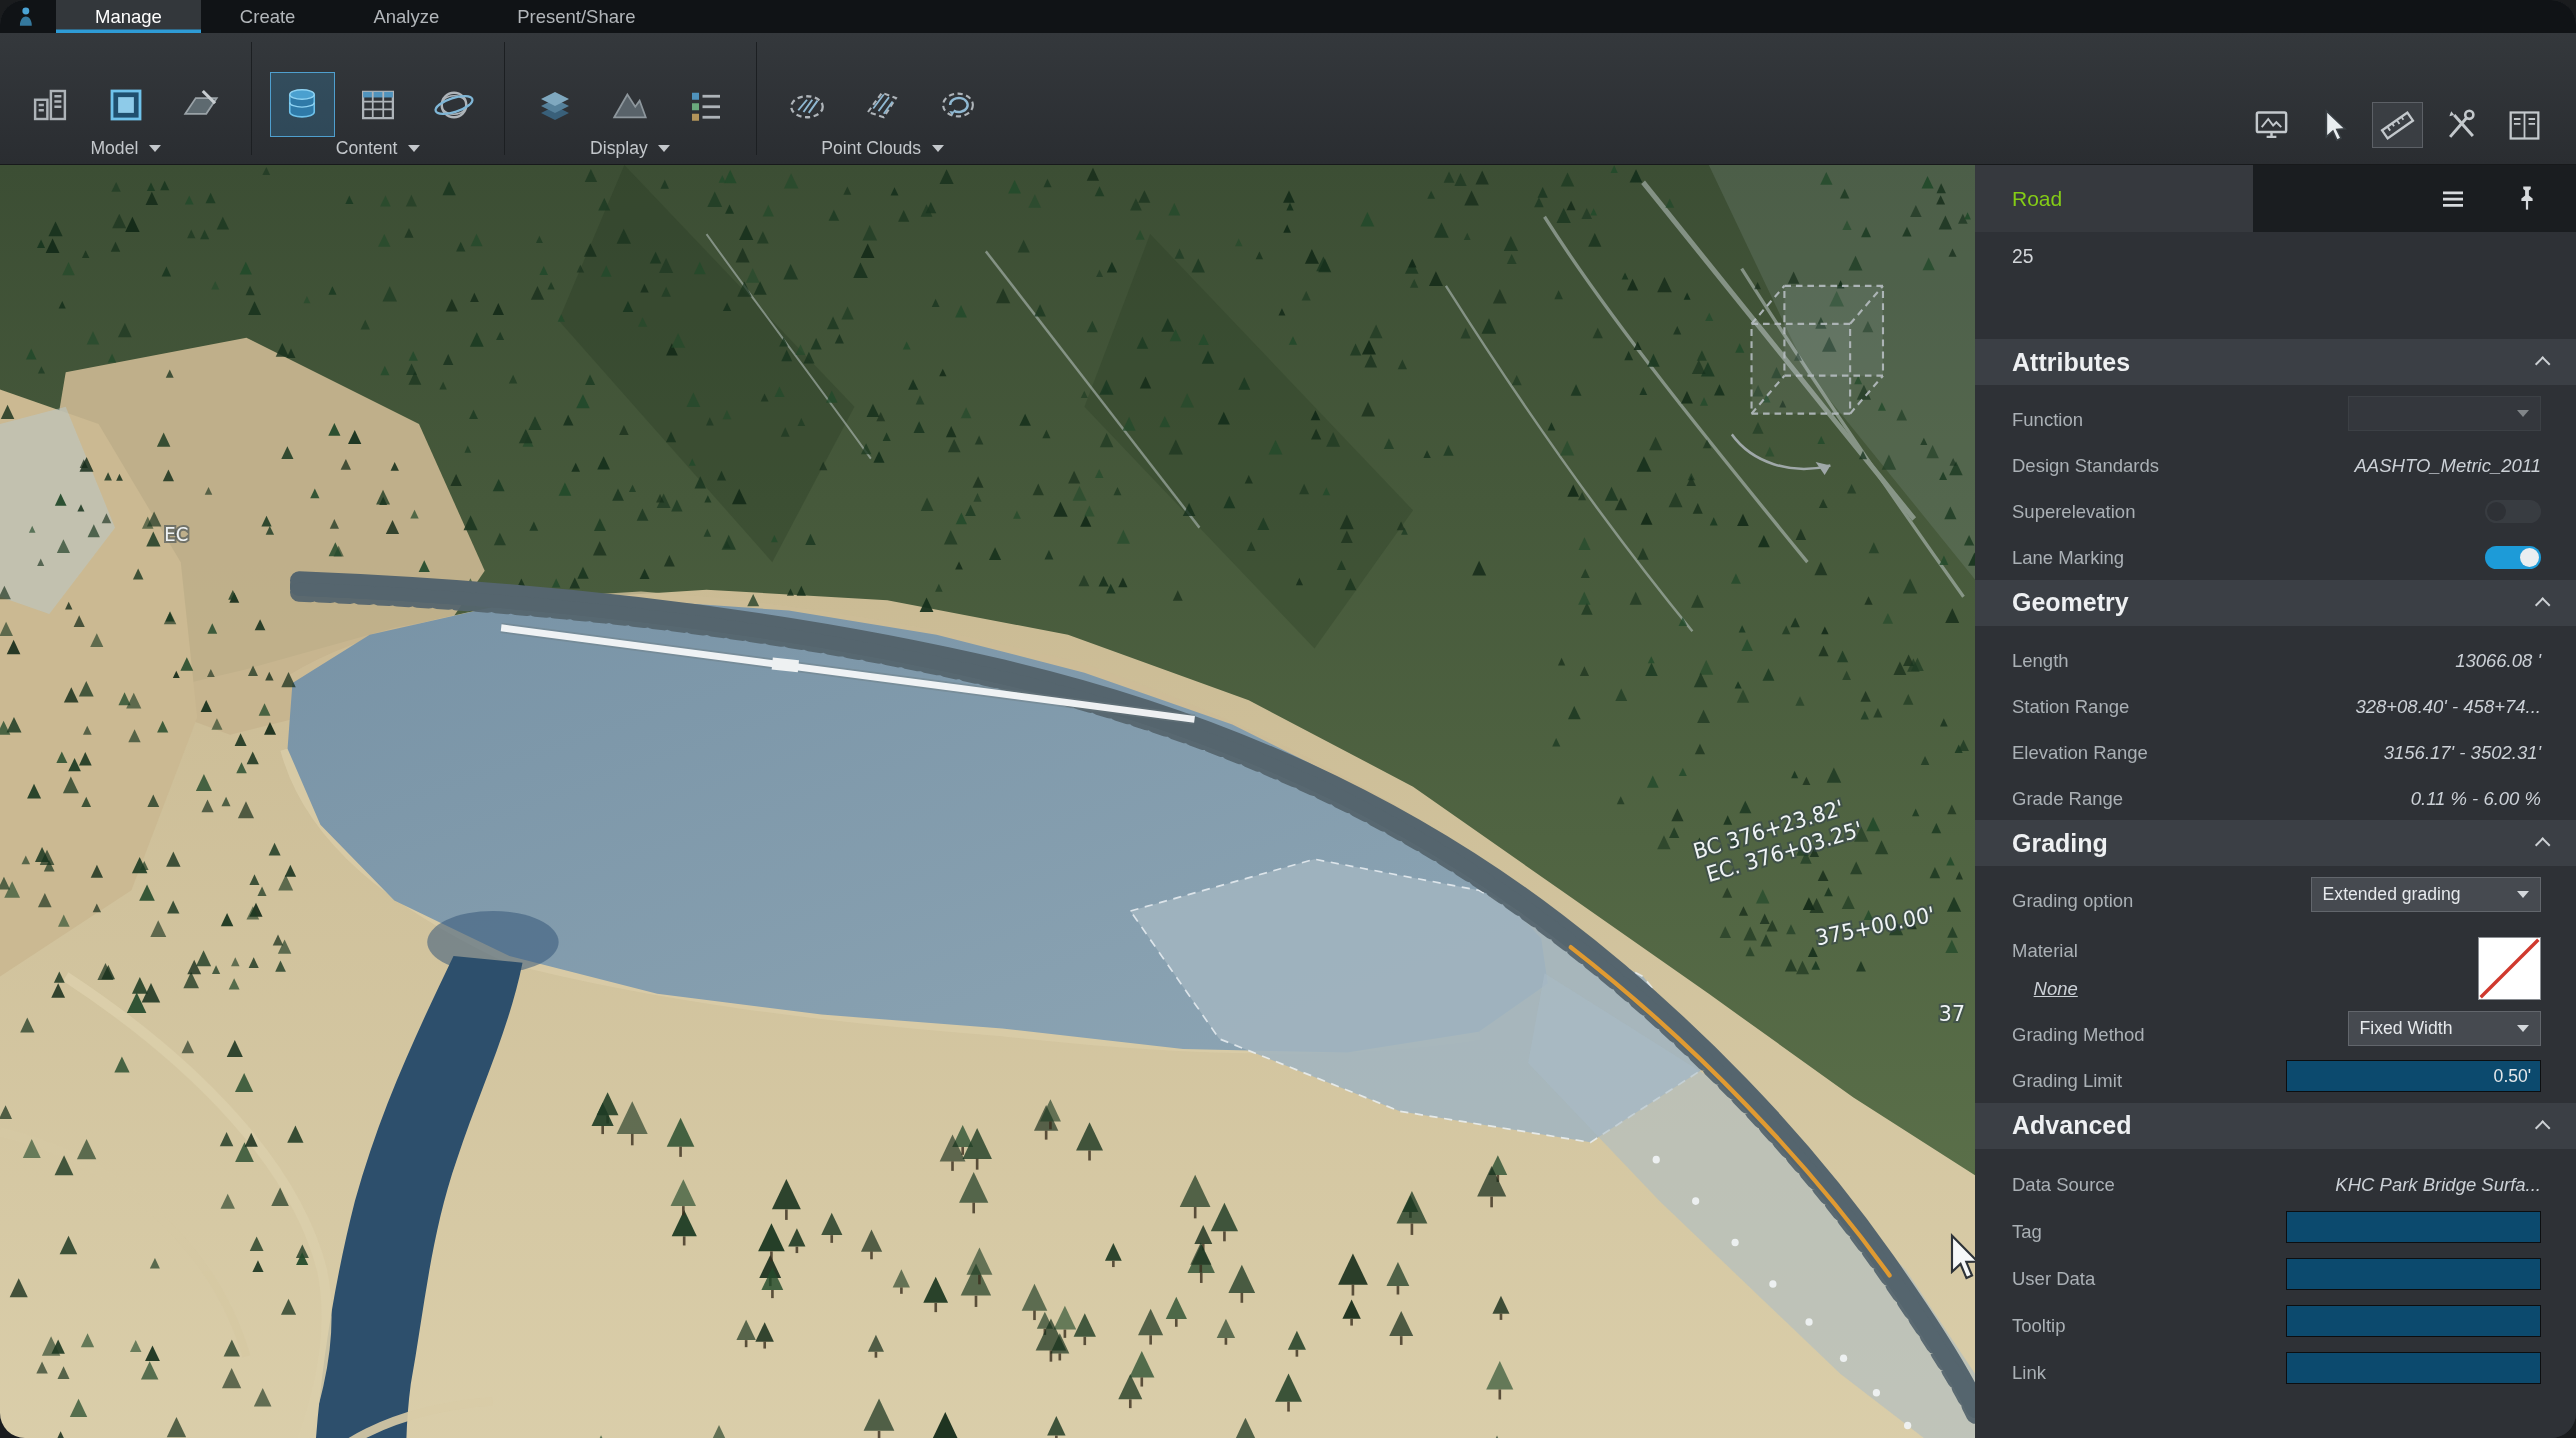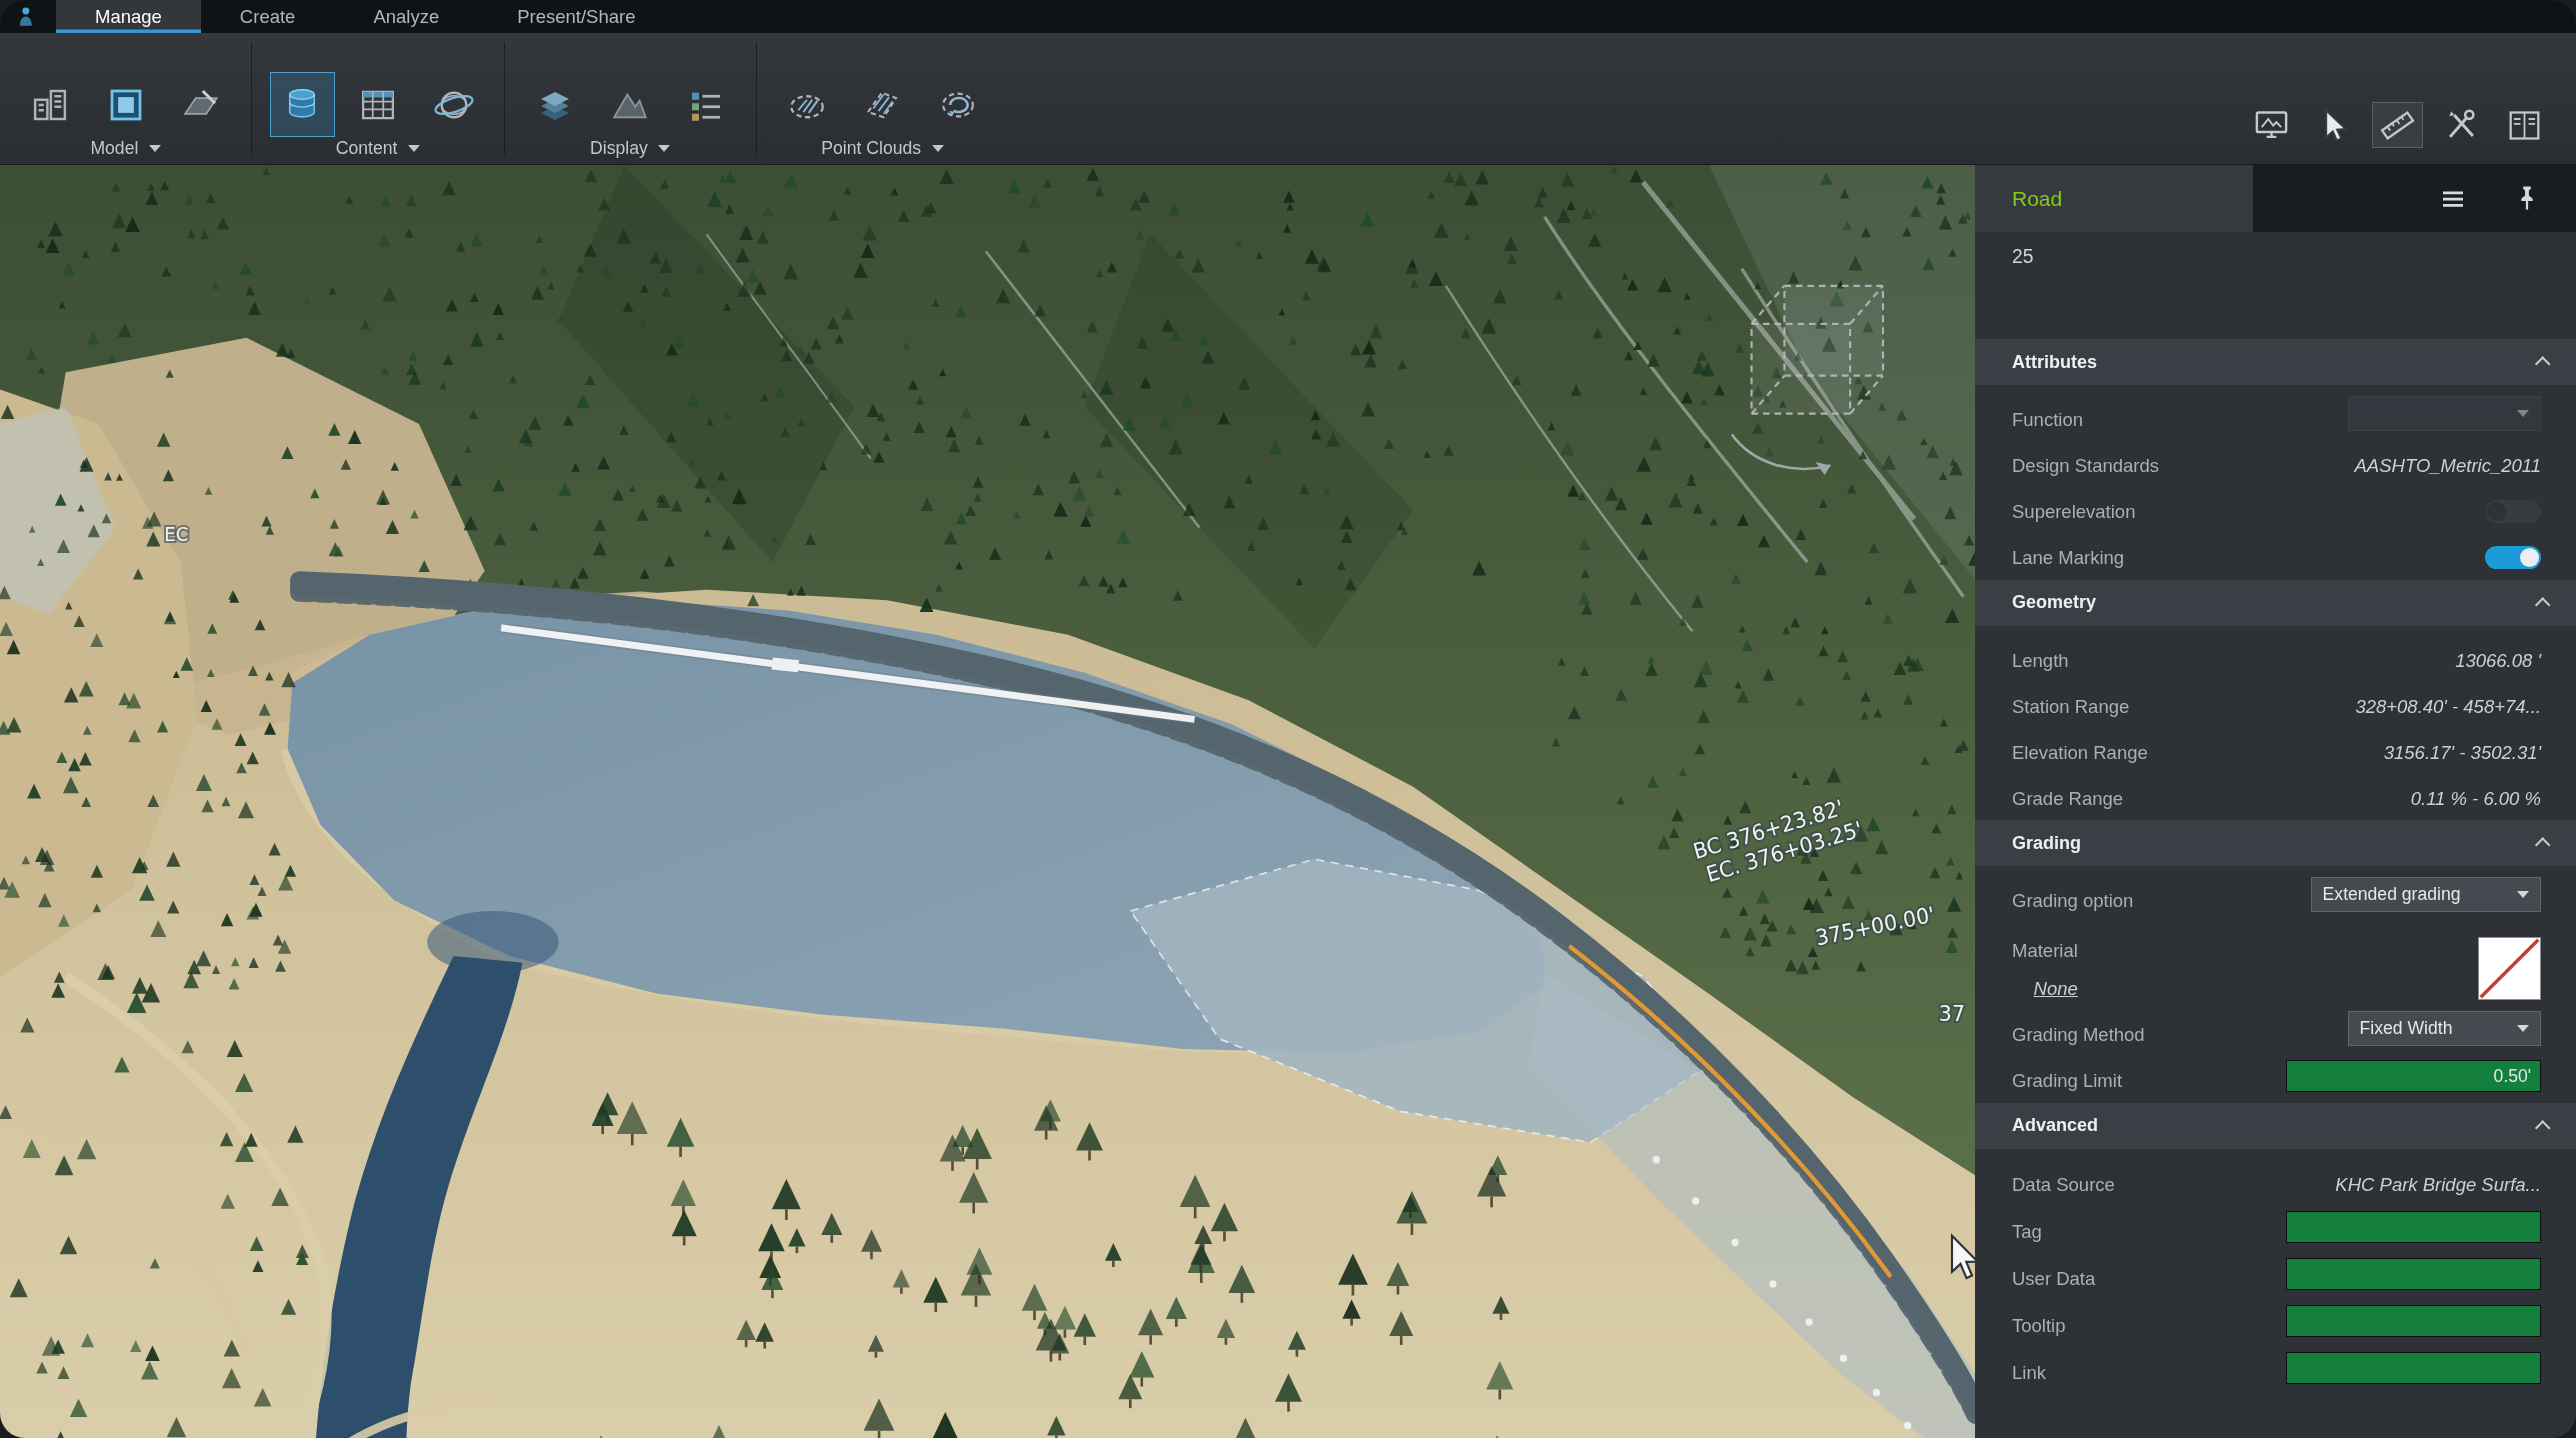"Attributes" .psec { font-size: 18px -> 25px }
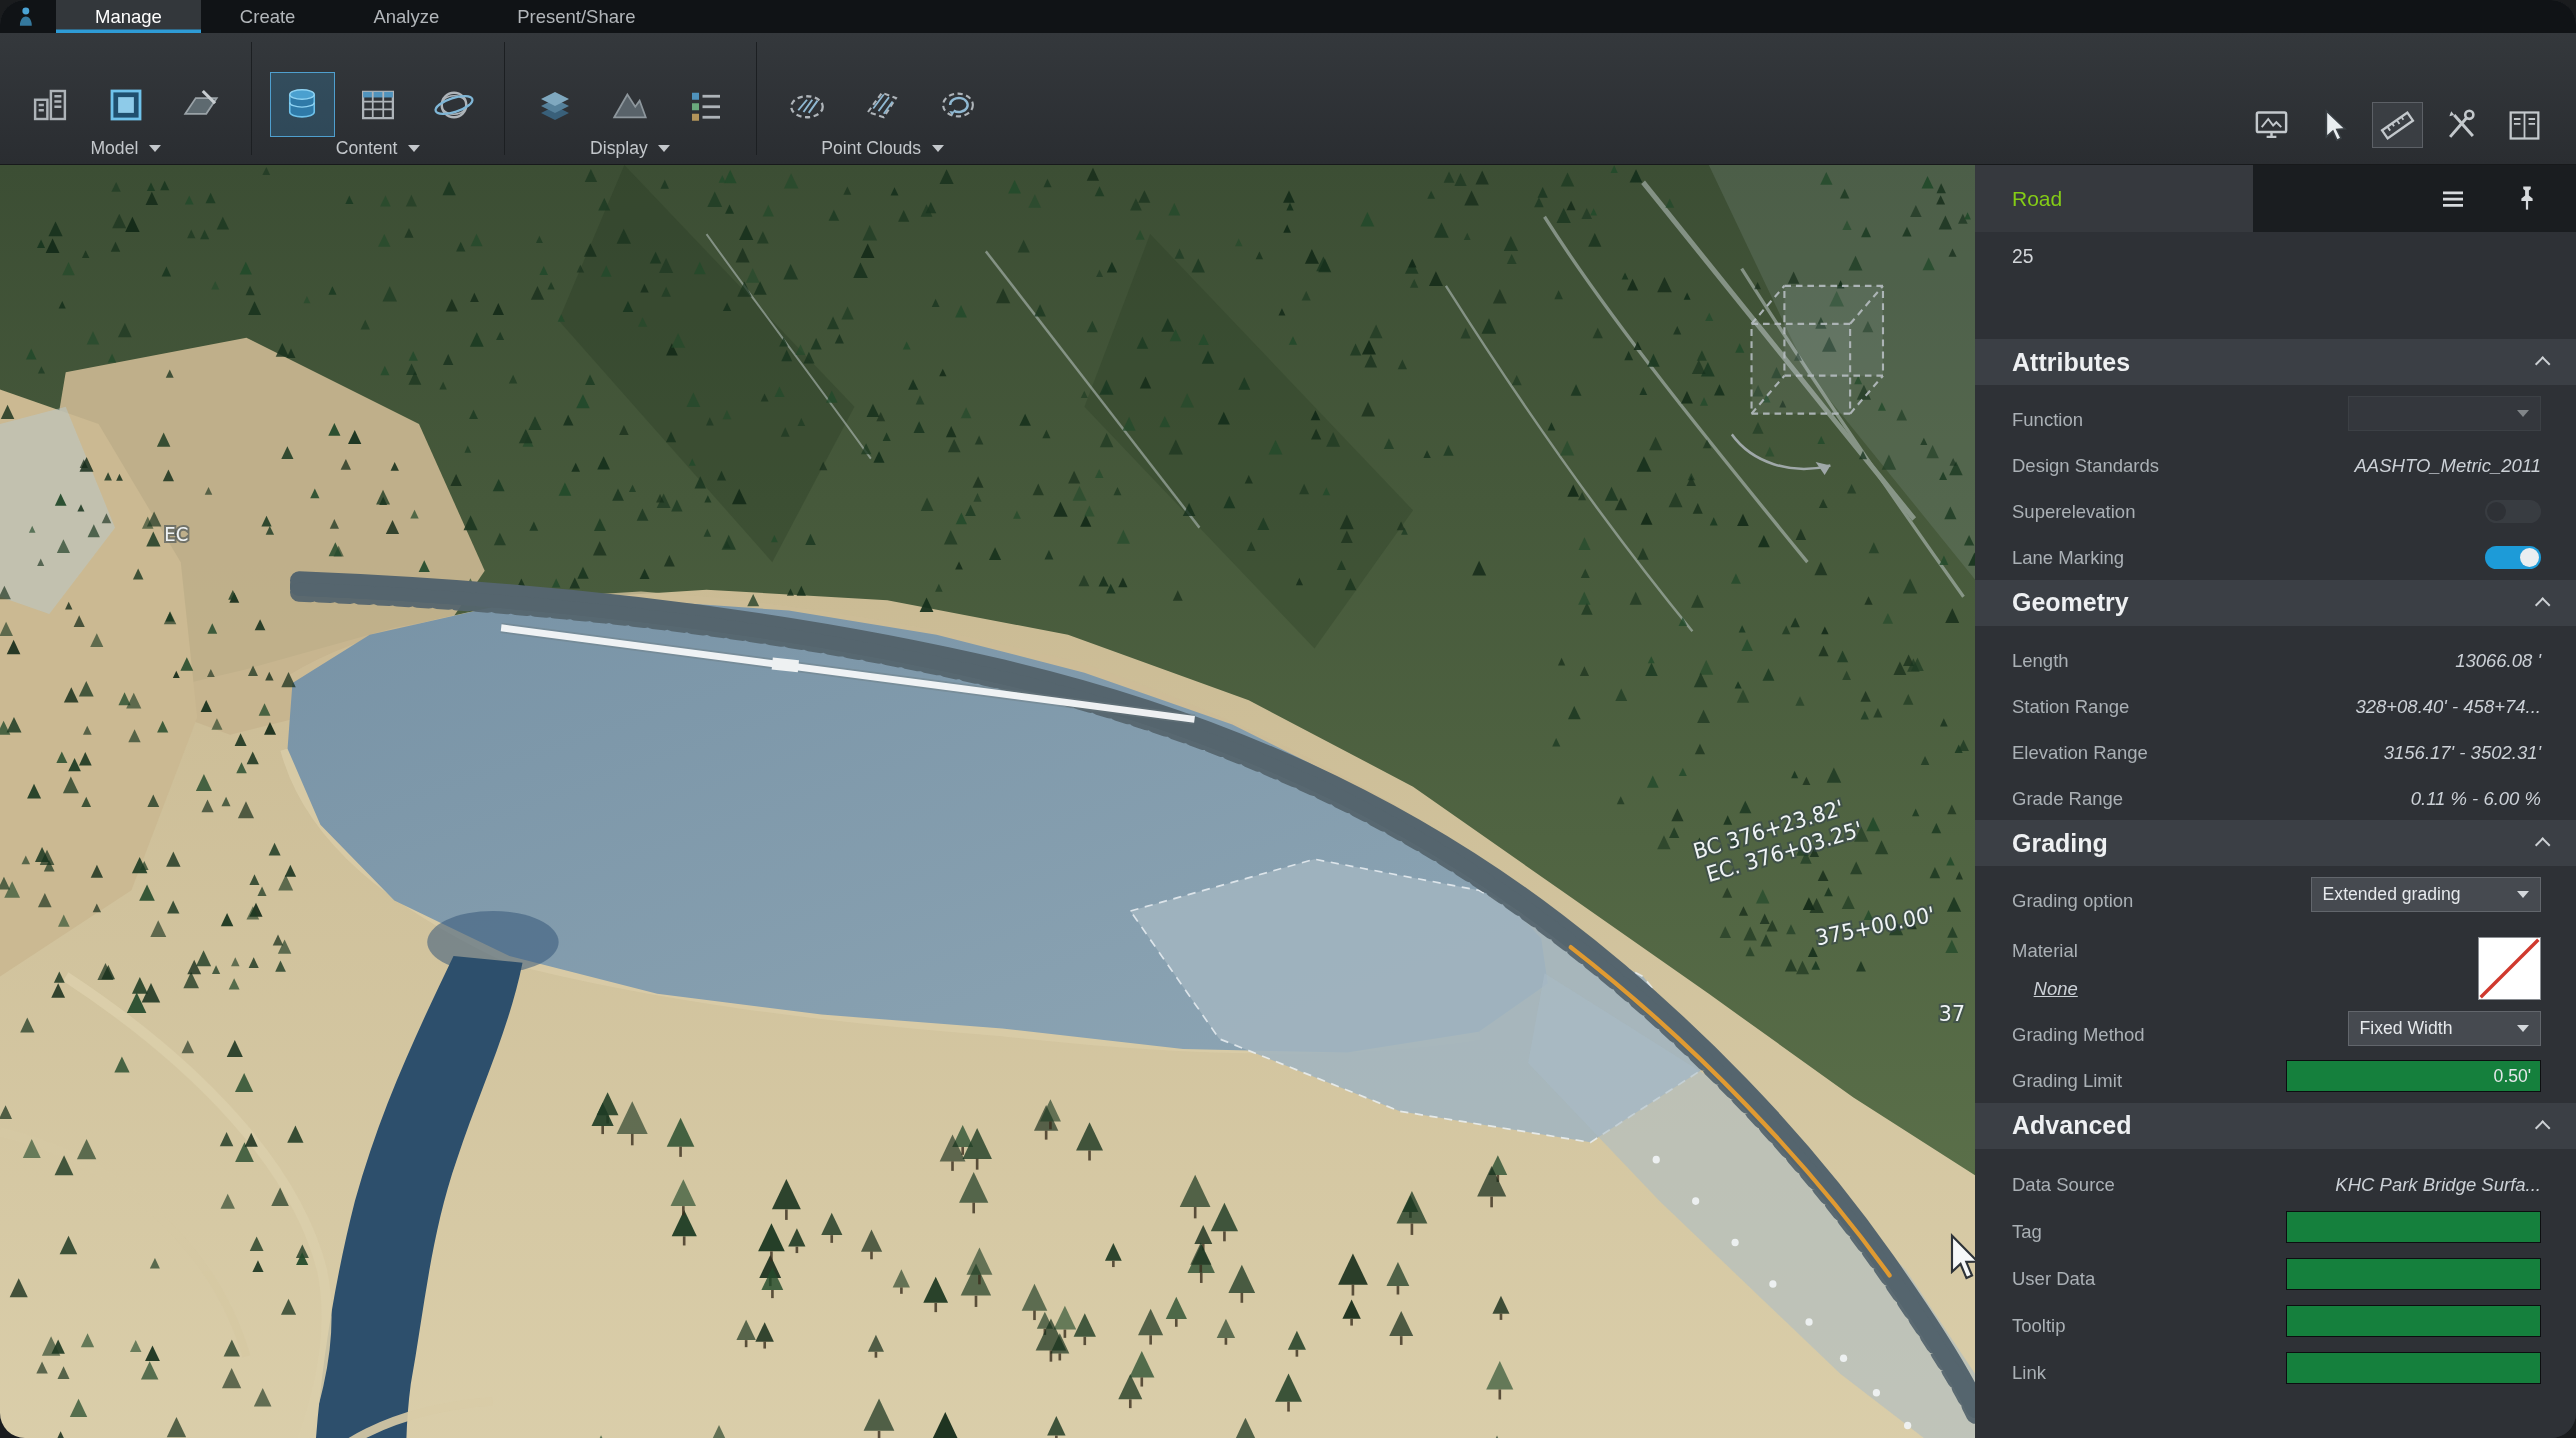"0.50'" .pinput { background: #15803d -> #0c4a6e }
